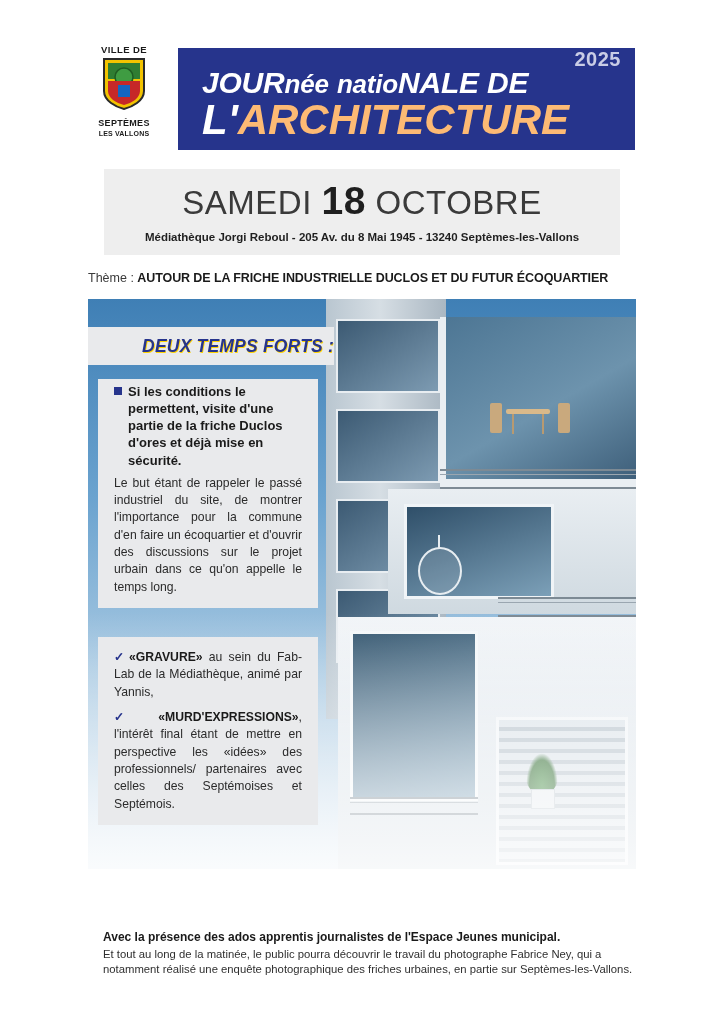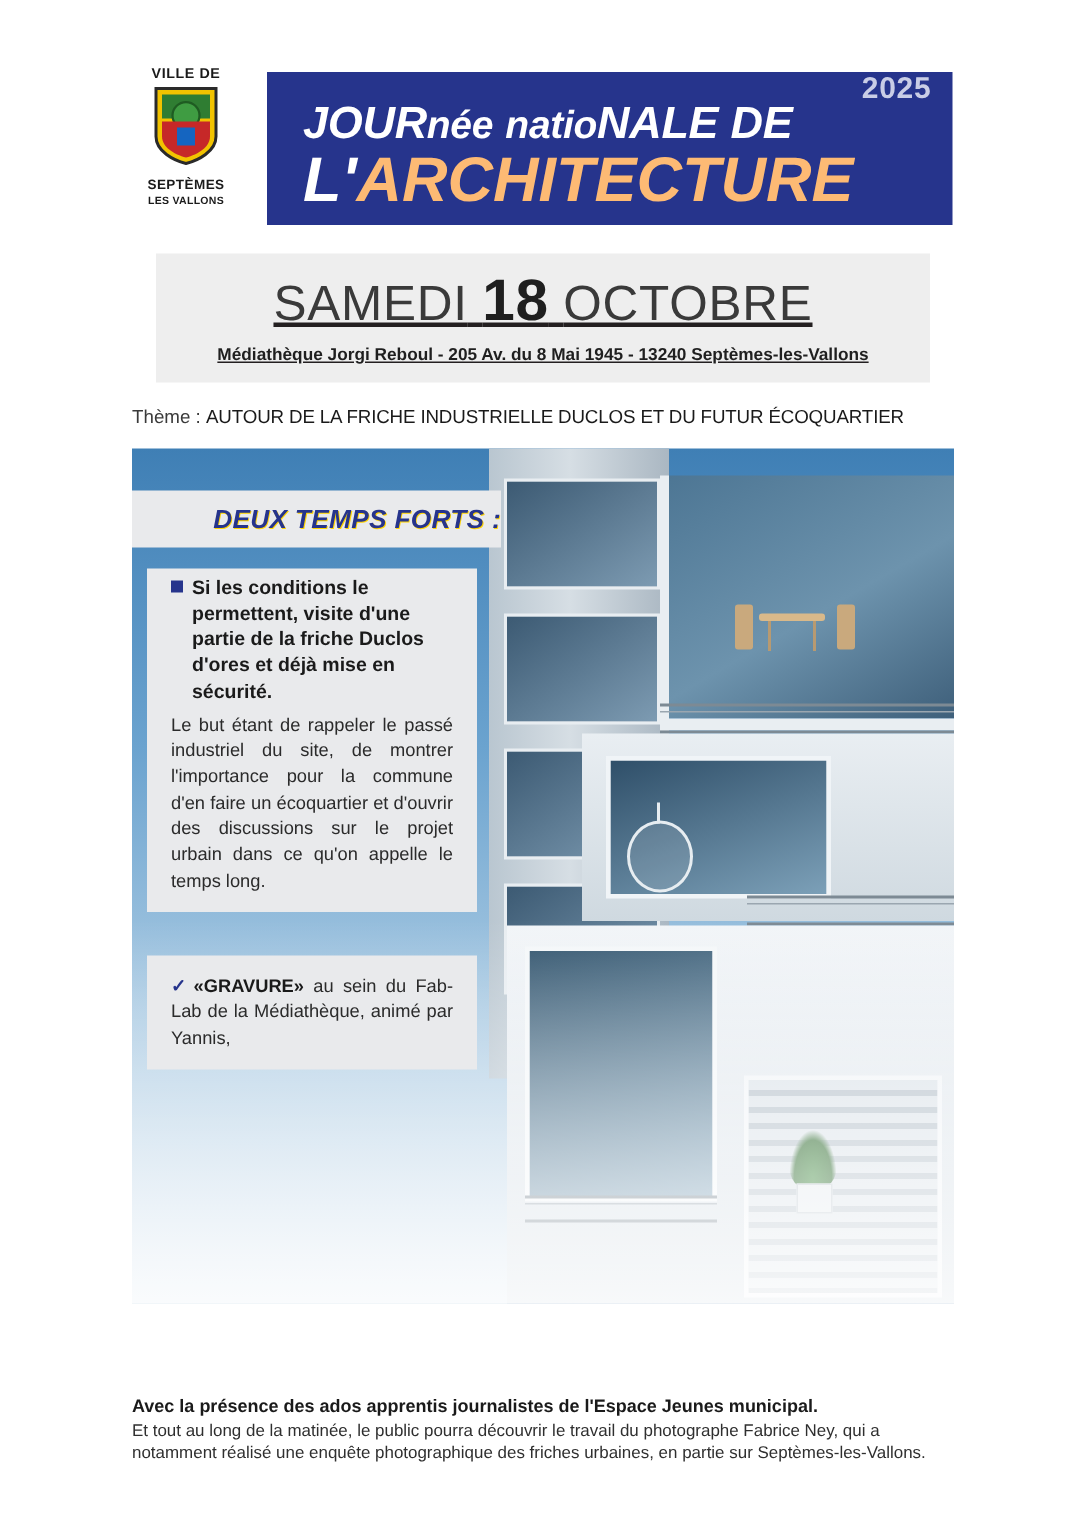"SAMEDI 18 OCTOBRE" .date-band { text-decoration: underline -> none }
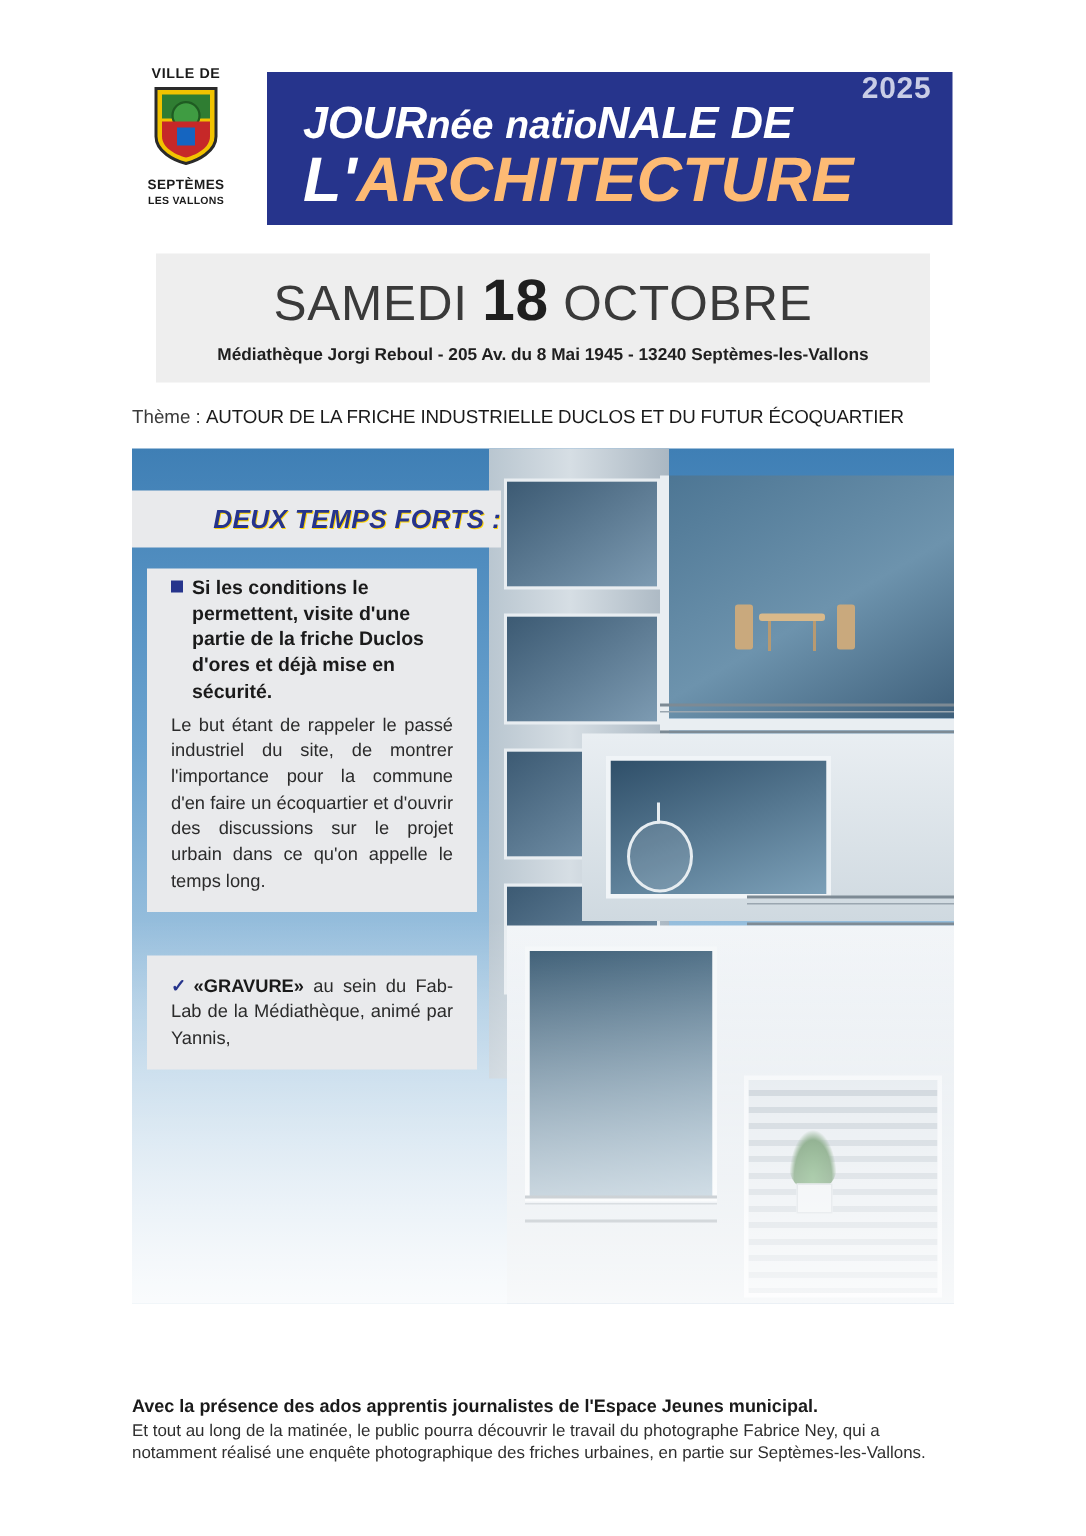"AUTOUR DE LA FRICHE INDUSTRIELLE" .theme-line .val { font-weight: normal -> bold }
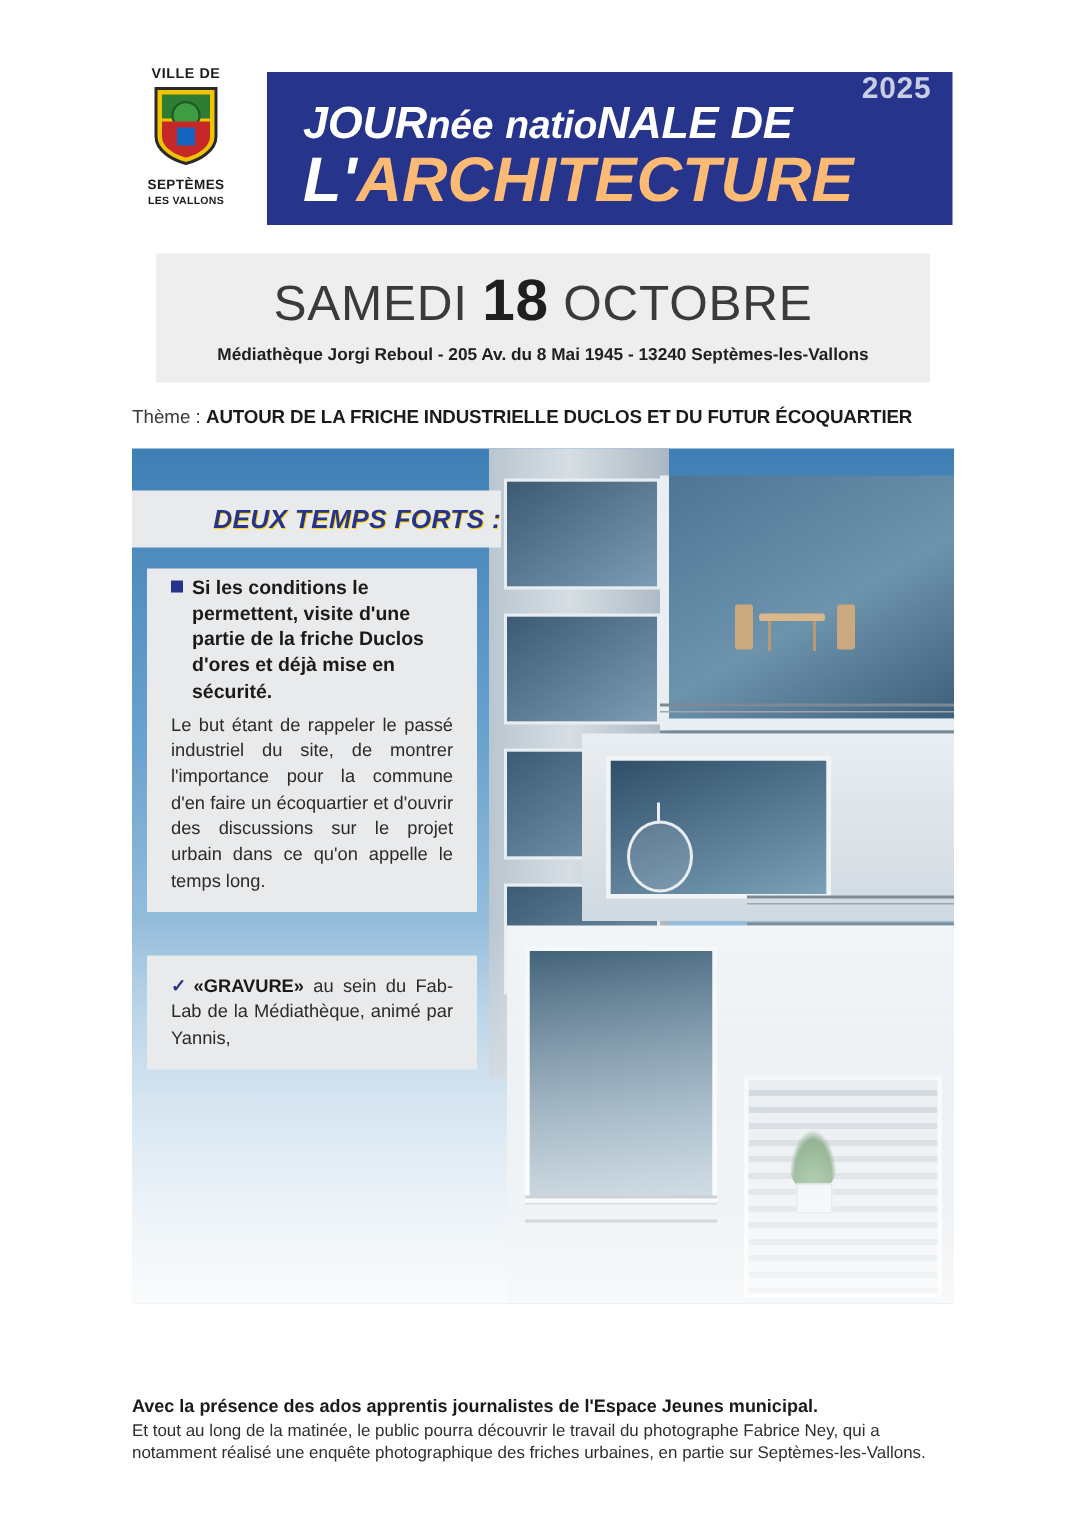"✓ «MURD'EXPRESSIONS», l'intérêt final" p.check-item { html: none -> <p> <span>✓</span><span>«MURD'EXPRESSIONS»</span><span>, l'intérêt final étant de mettre en perspective les «idées» des professionnels/ partenaires avec celles des Septémoises et Septémois.</span> </p> }
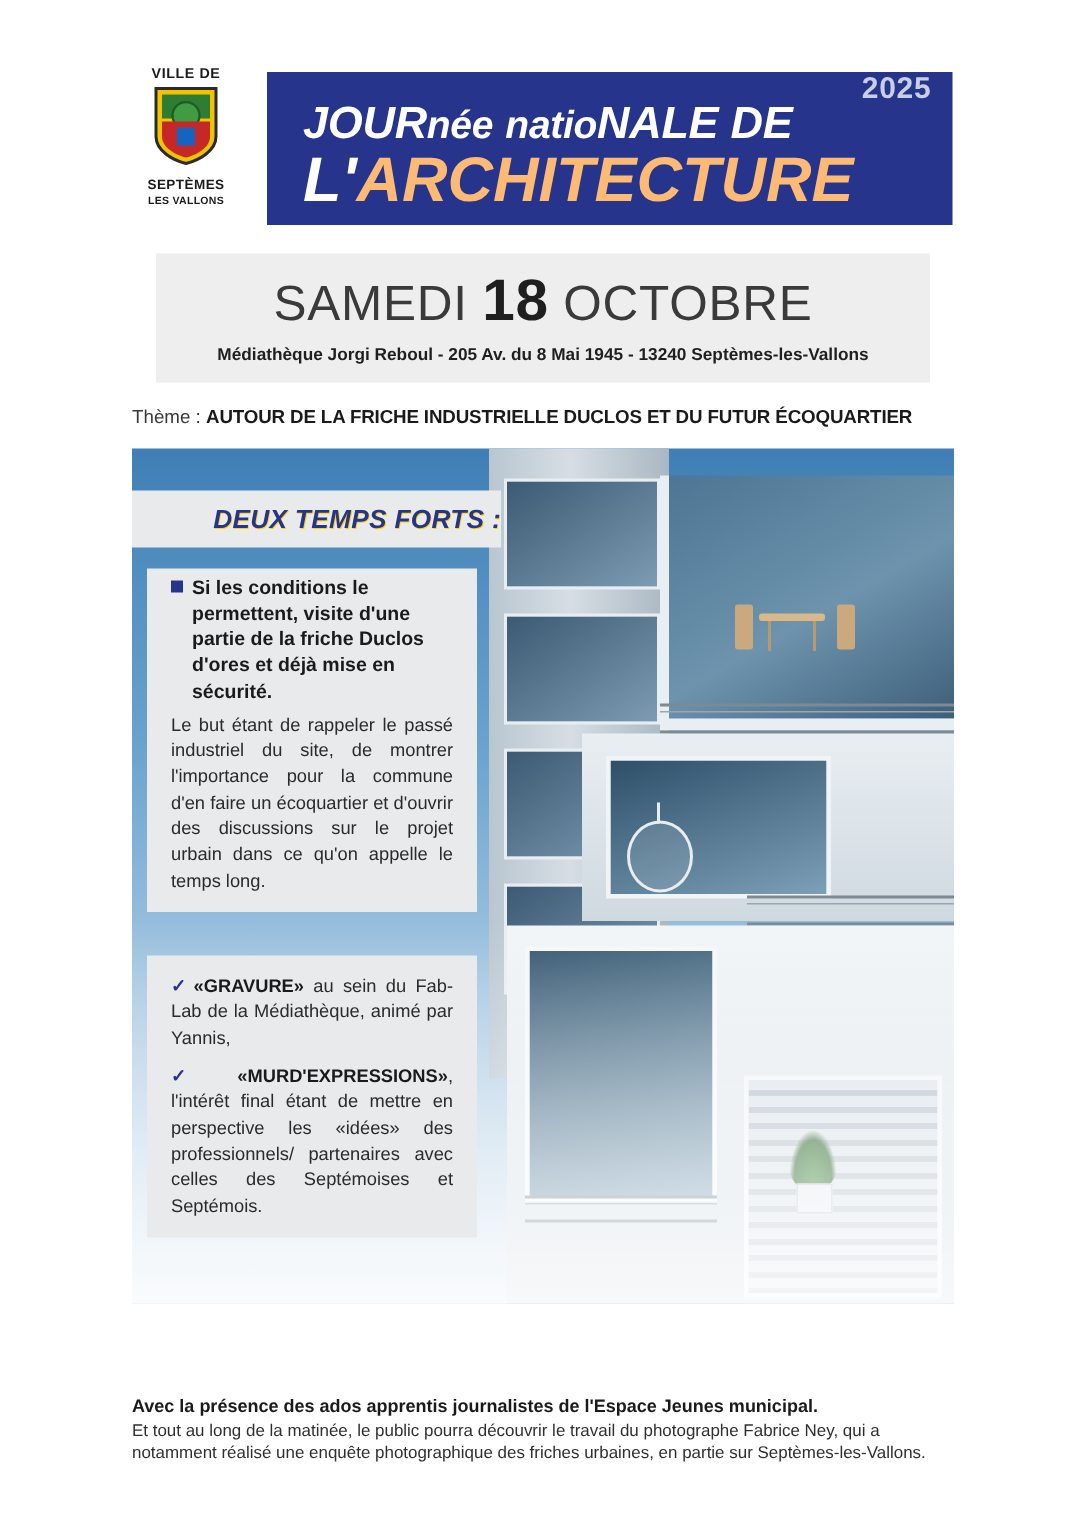"Avec la présence des ados" .footer { left: 88px -> 103px }
